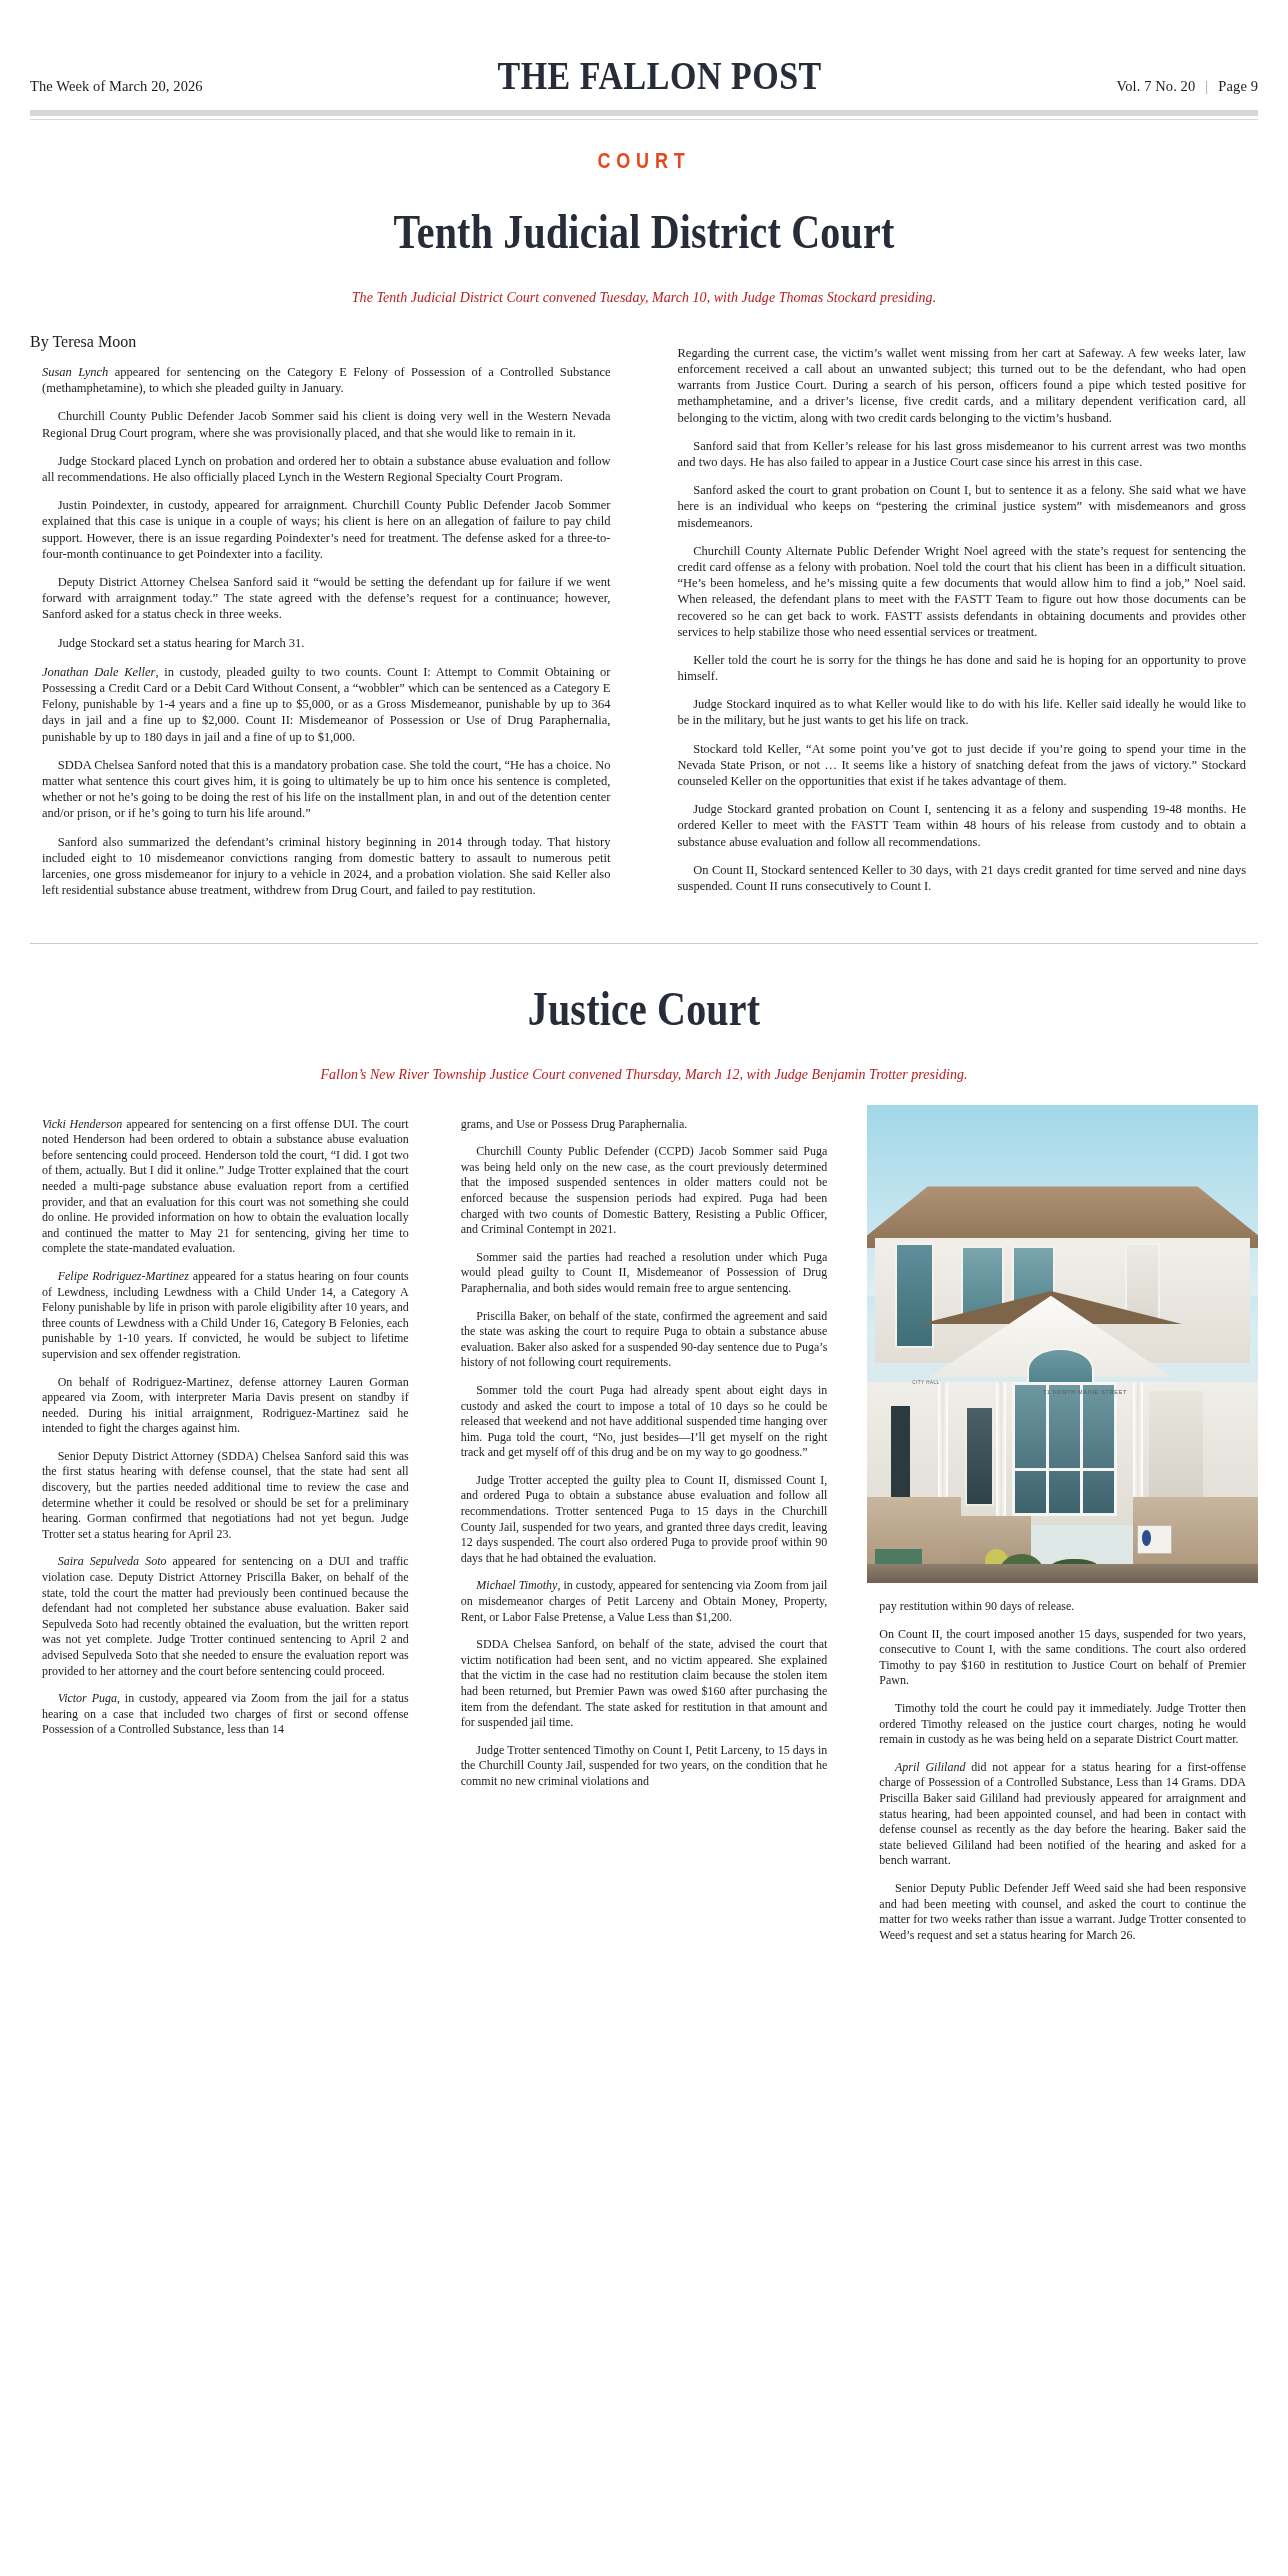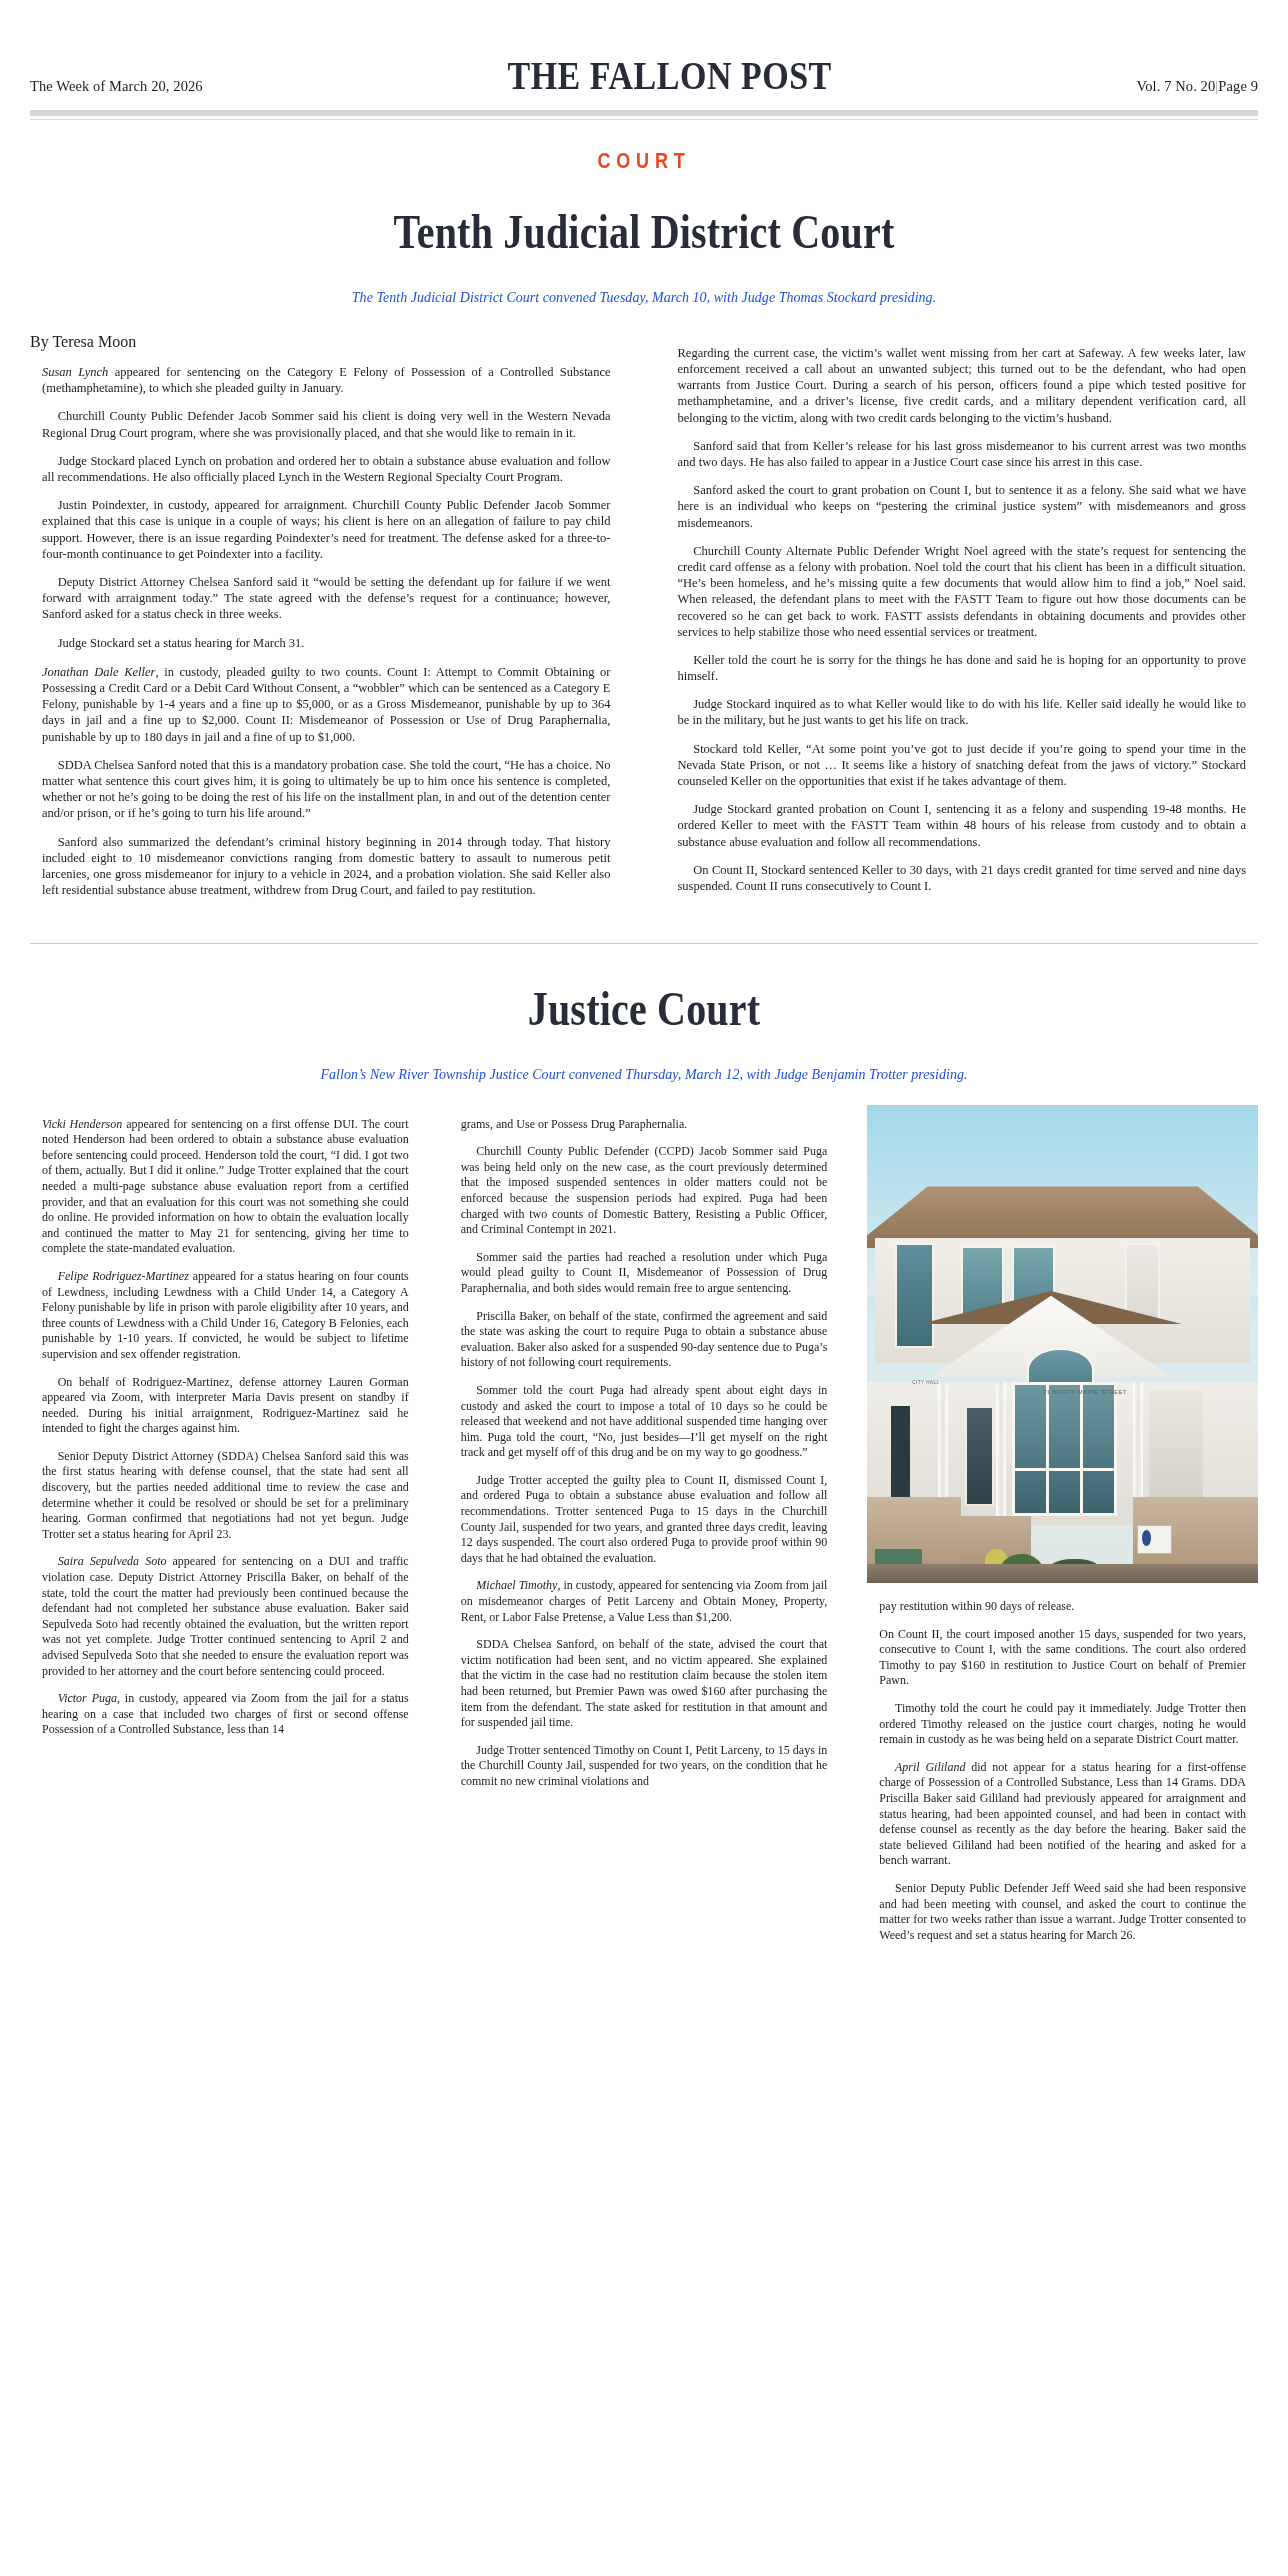"Vol. 7 No. 20" .masthead-right { gap: none -> 10px }
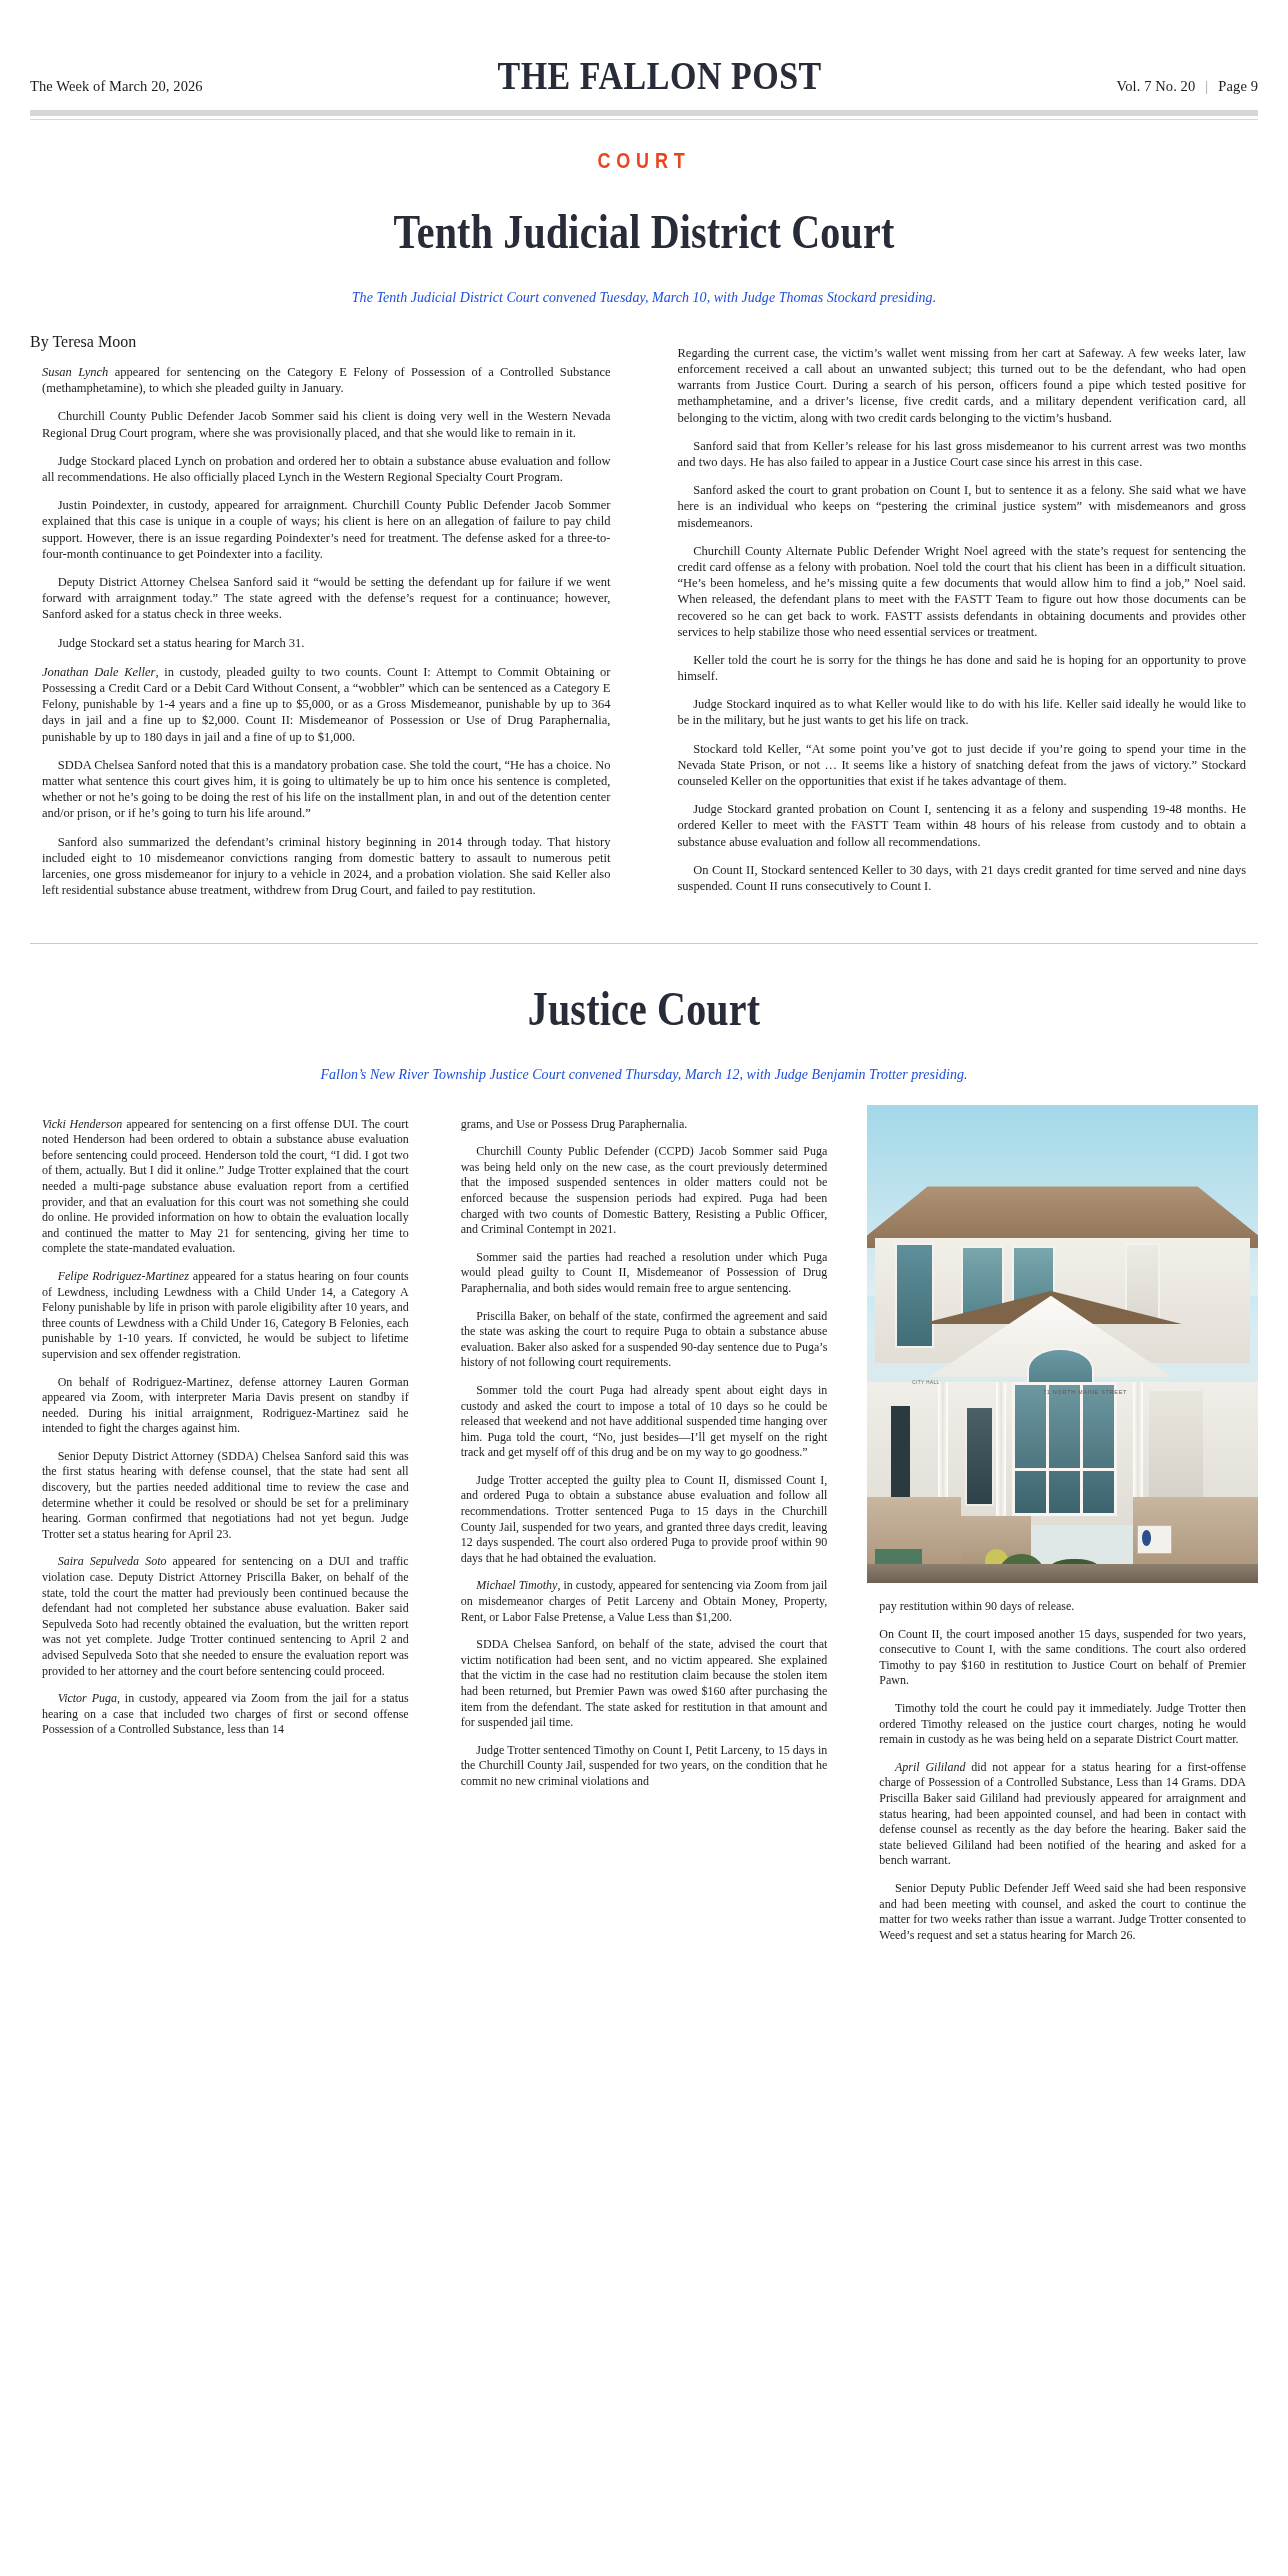"The Tenth Judicial District Court" .deck { color: #1d4ed8 -> #b91c1c }
